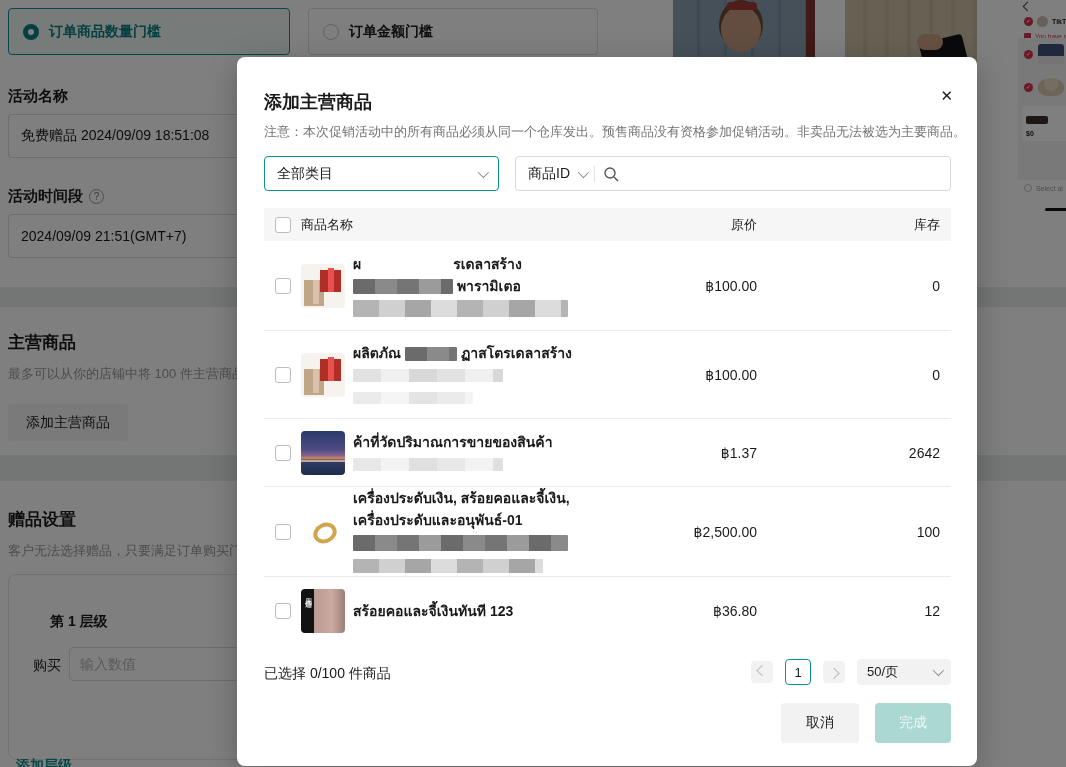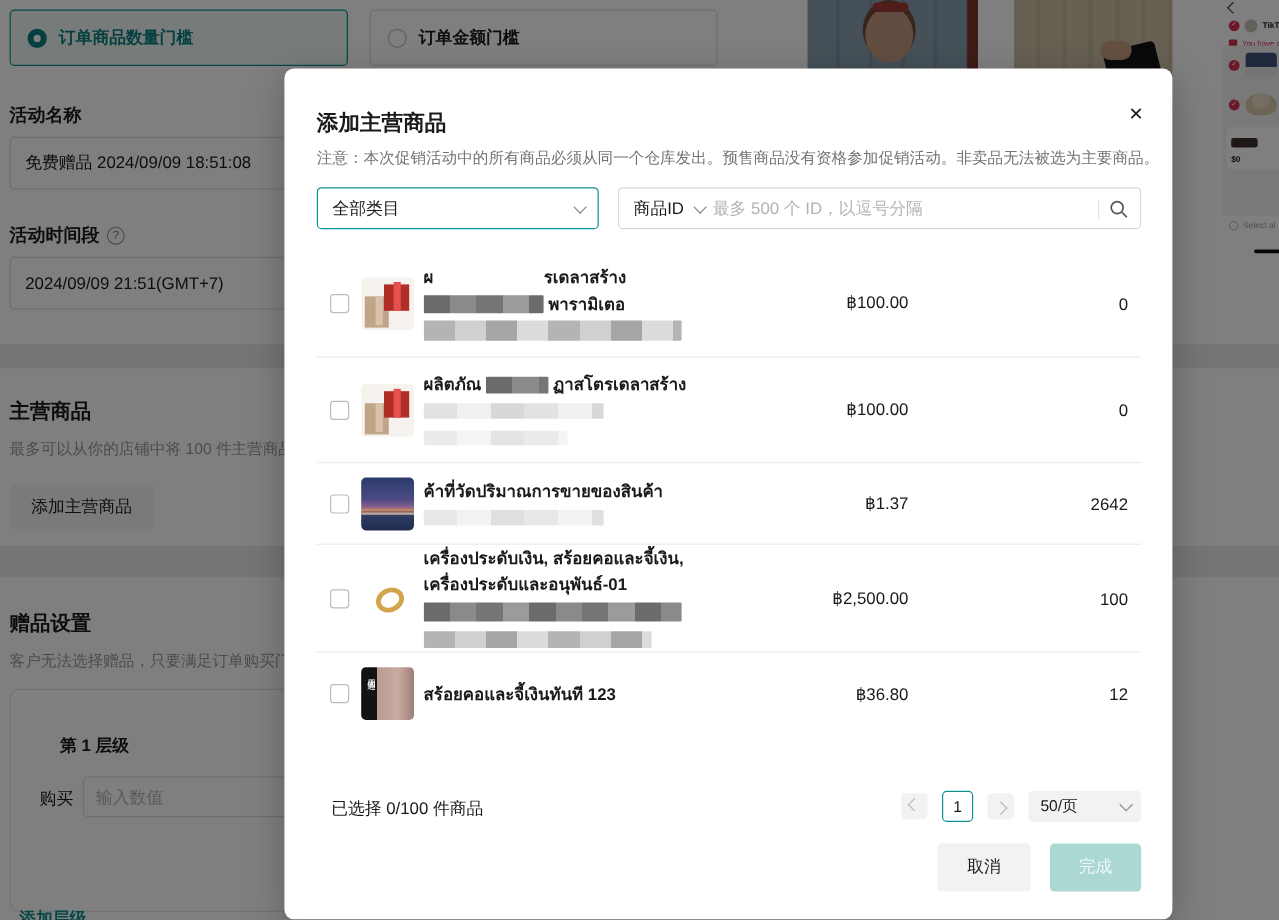"最多 500 个 ID，以逗号分隔" span { html: <span>最多 500 个 ID，以逗号分隔</span> -> none }
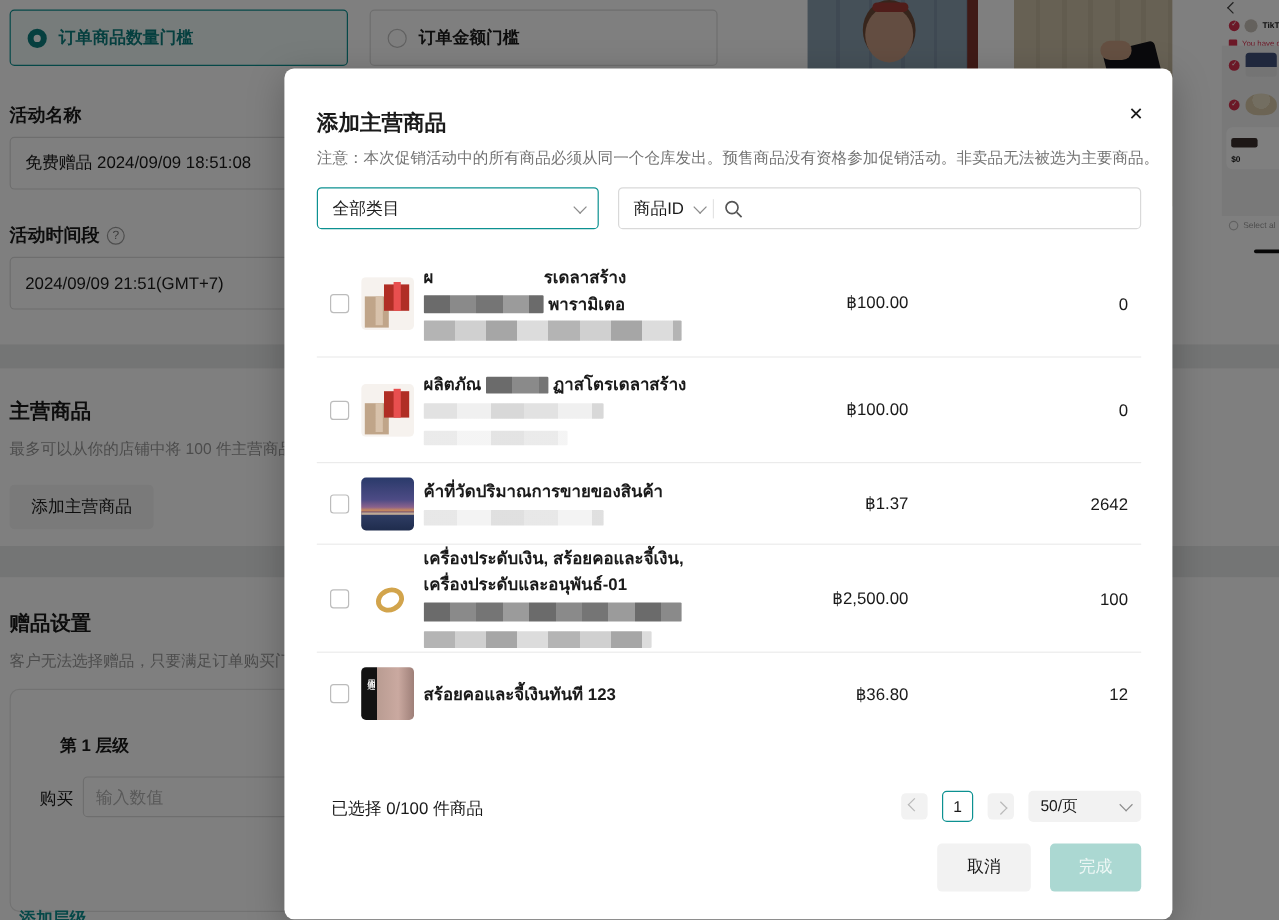"商品名称" div.t-head { html: none -> <div> <span></span> <span>商品名称</span> <span>原价</span> <span>库存</span> </div> }
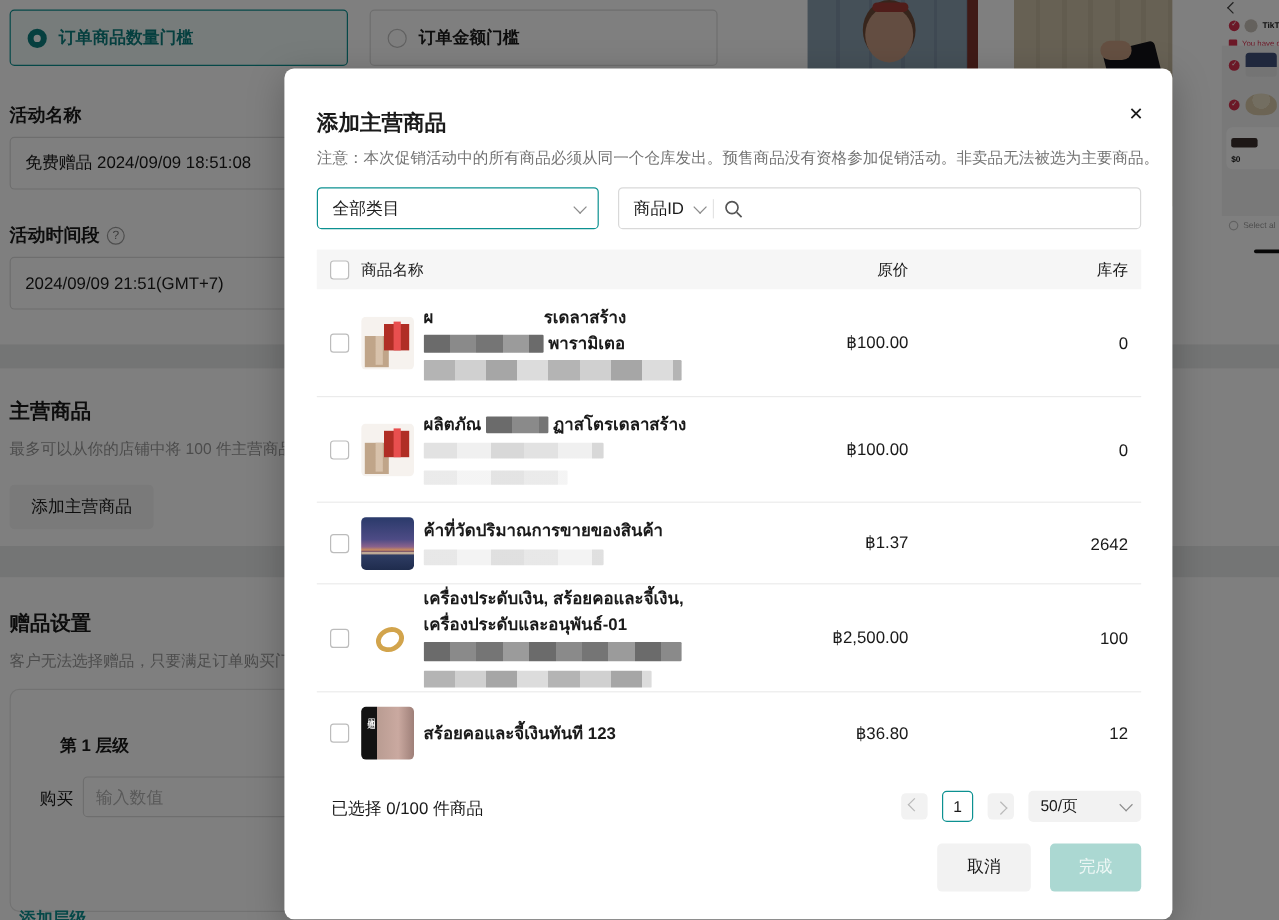"已选择 0/100 件商品" #sel-text { margin-left: 12px -> none }
